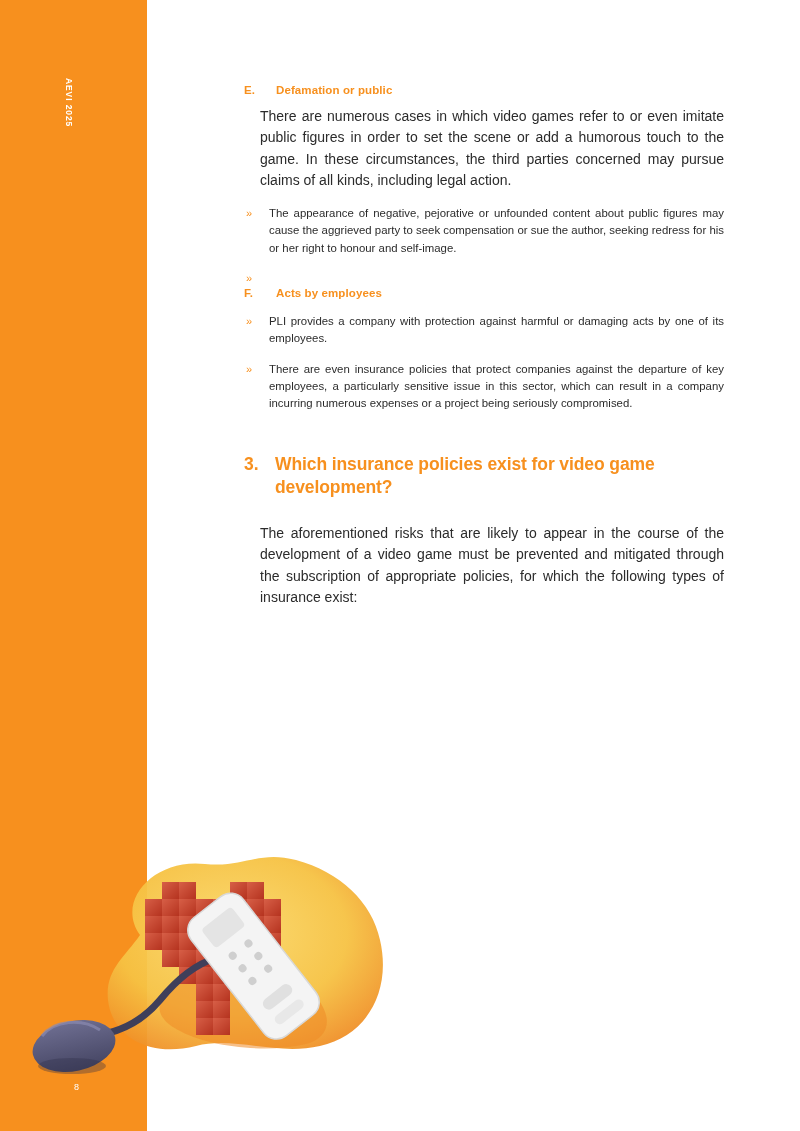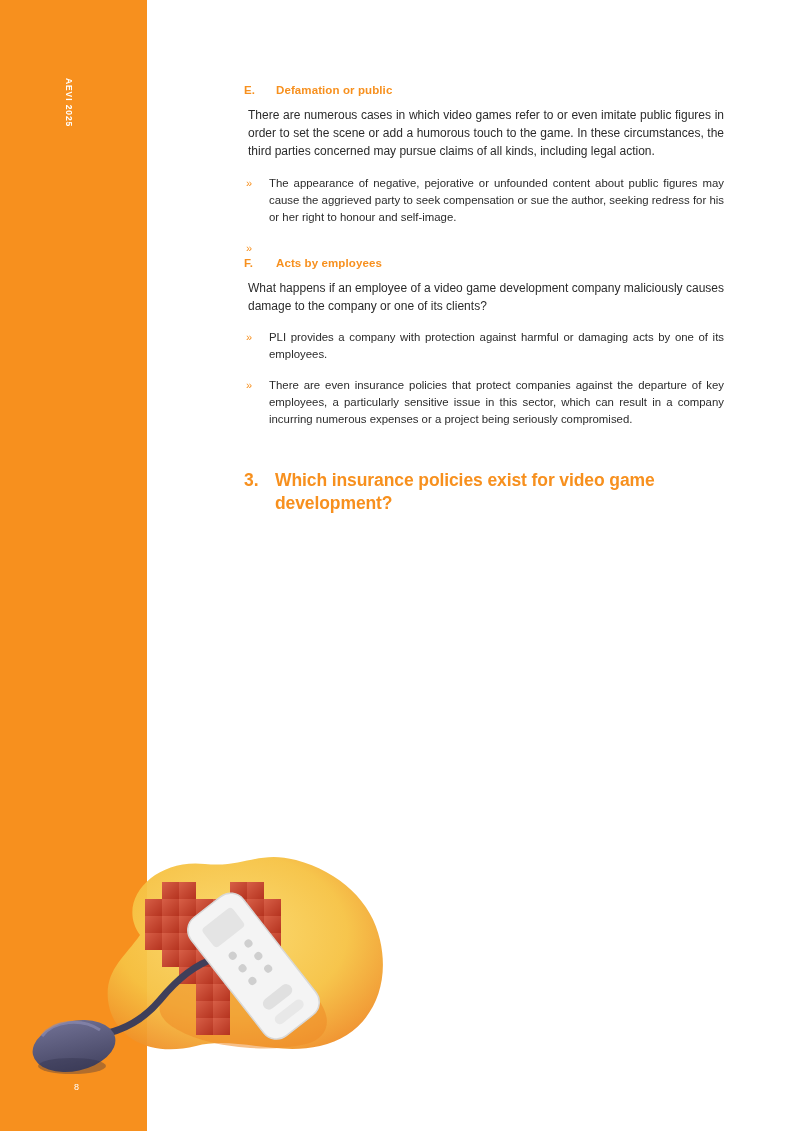"There are numerous cases in" p.body { font-size: 12px -> 14px; margin: 10px 0 0 4px -> 10px 0 0 16px }
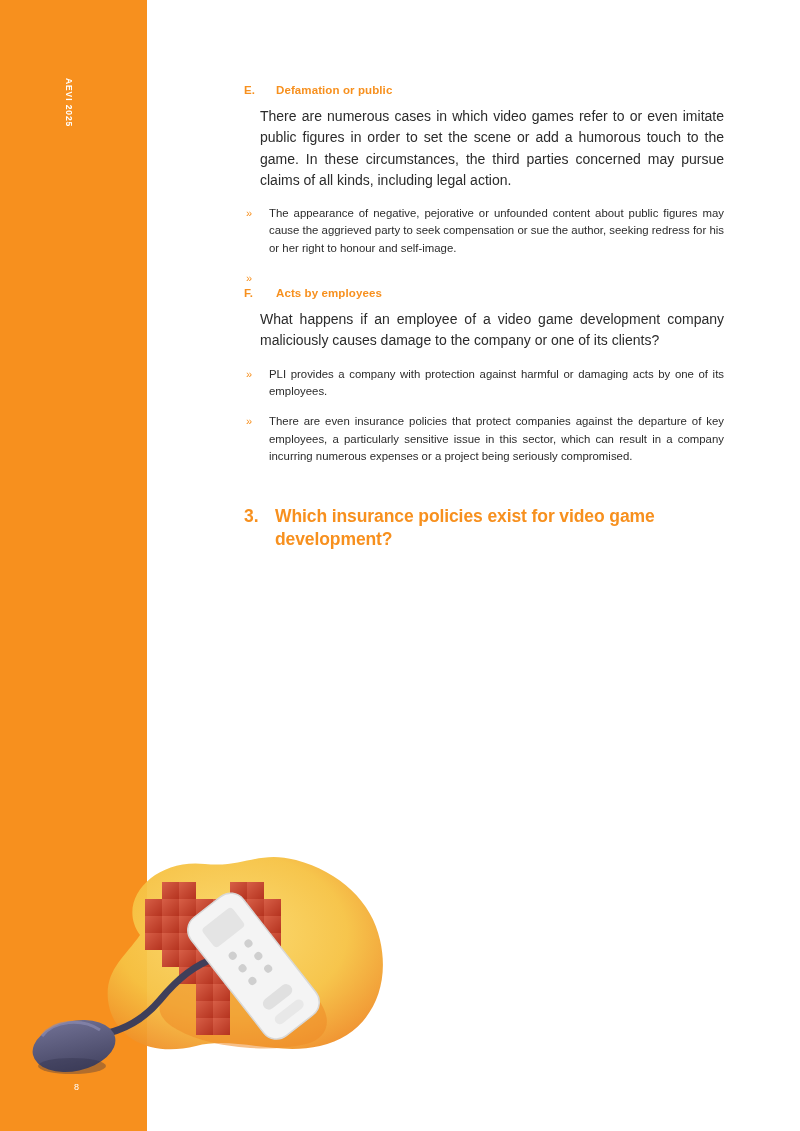"What happens if an employee" p.body { html: <p>What happens if an employee of a video game development company maliciously causes damage to the company or one of its clients?</p> -> none }
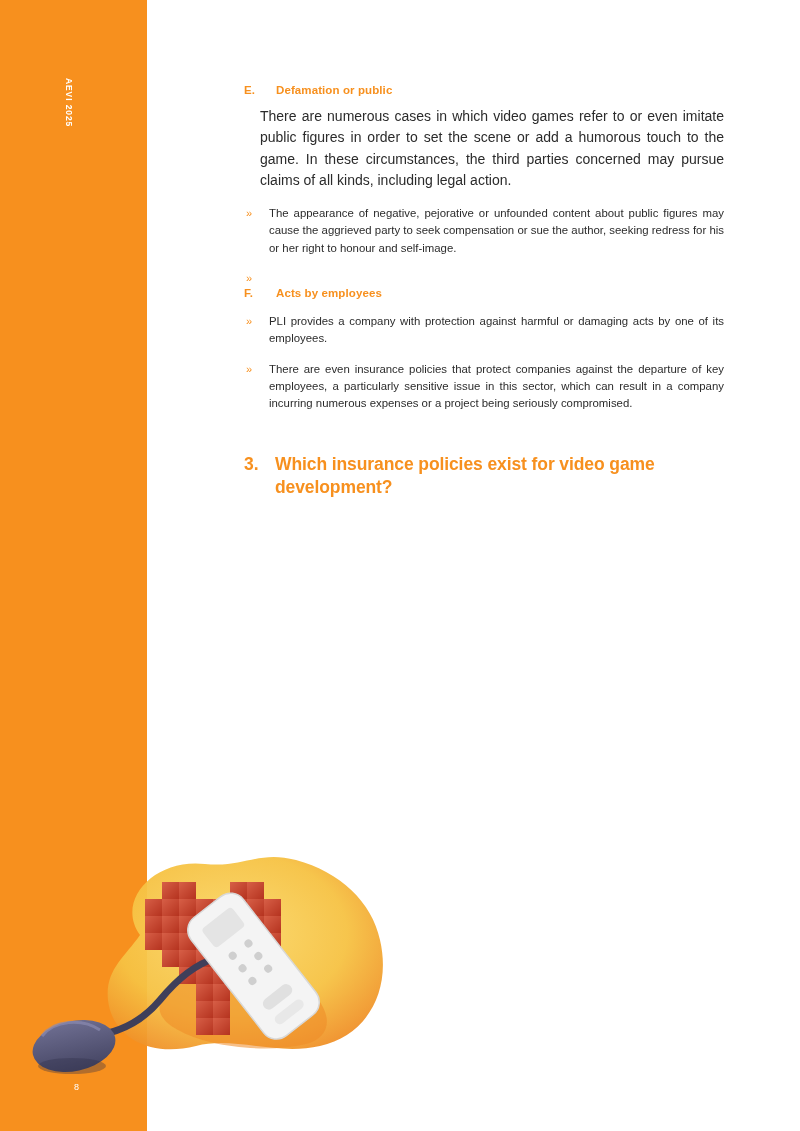"The aforementioned risks that are" p.body { html: none -> <p>The aforementioned risks that are likely to appear in the course of the development of a video game must be prevented and mitigated through the subscription of appropriate policies, for which the following types of insurance exist:</p> }
